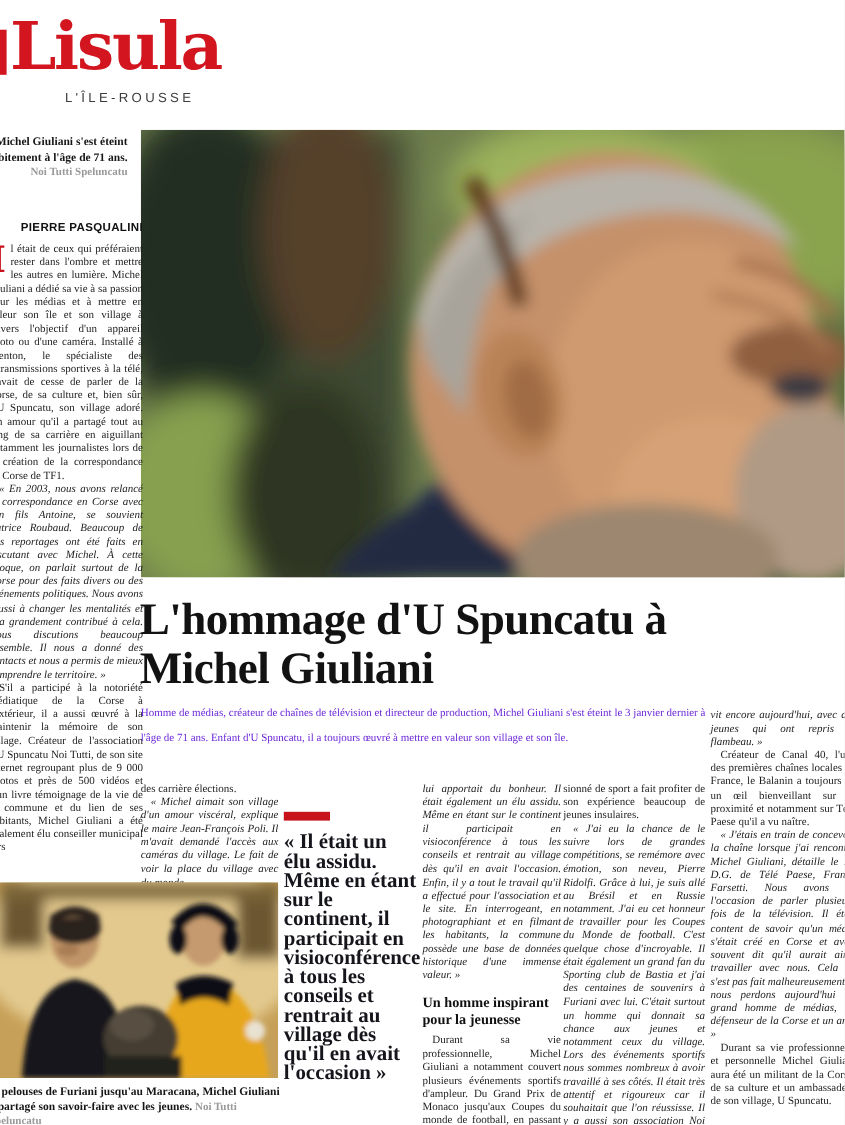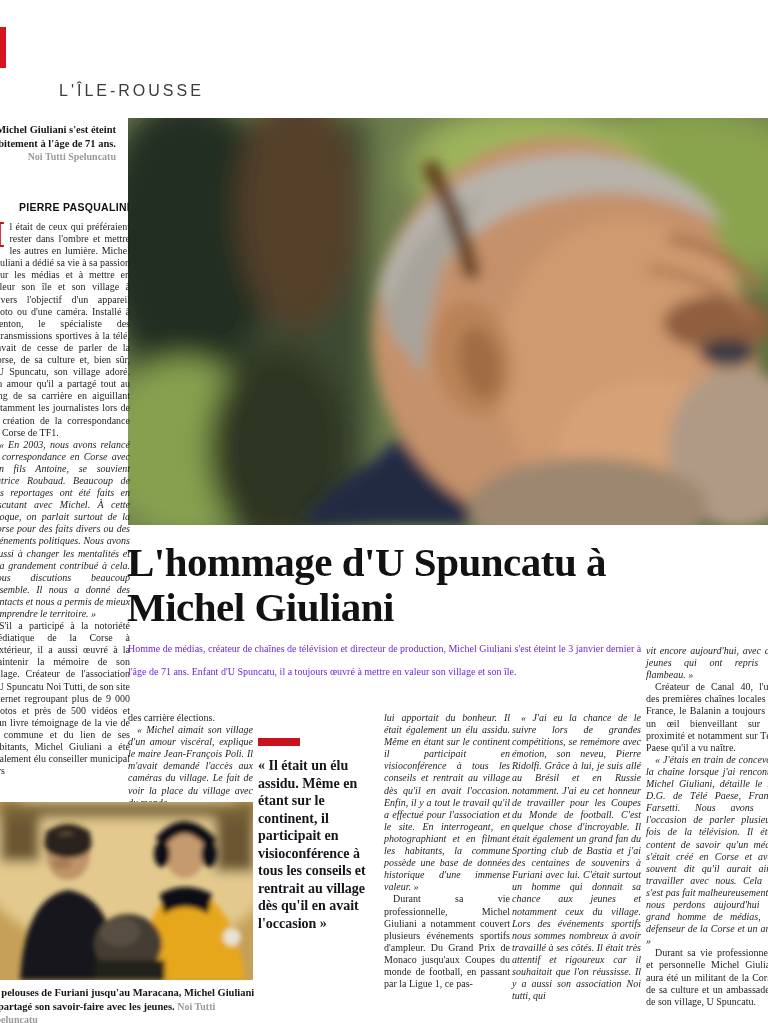"Lisula" div.masthead { html: none -> <div>Lisula</div> }
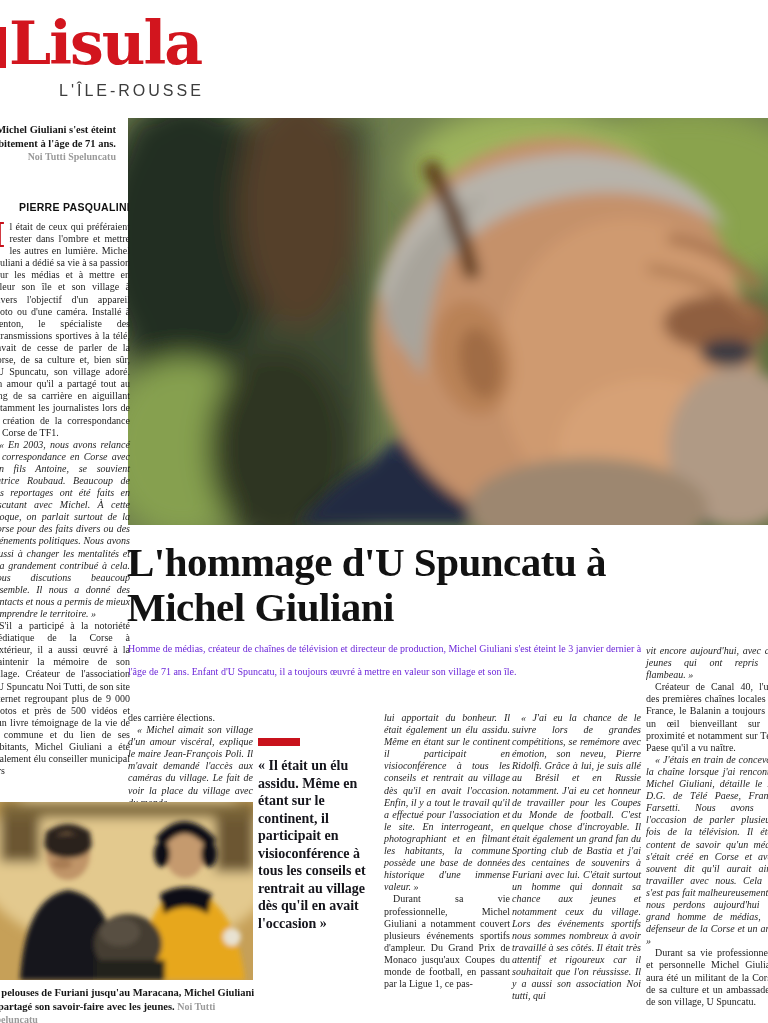"L'ÎLE-ROUSSE" .masthead-sub { font-size: 16px -> 12px }
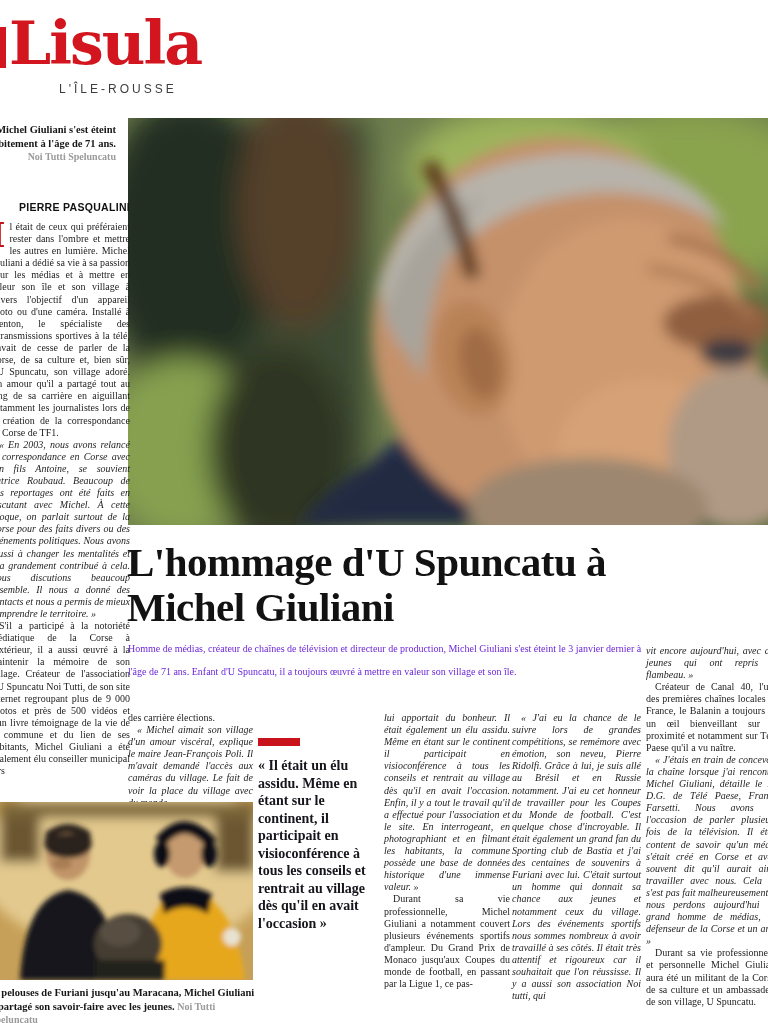"sionné de sport a fait" p { html: none -> <p>sionné de sport a fait profiter de son expérience beaucoup de jeunes insulaires.</p> }
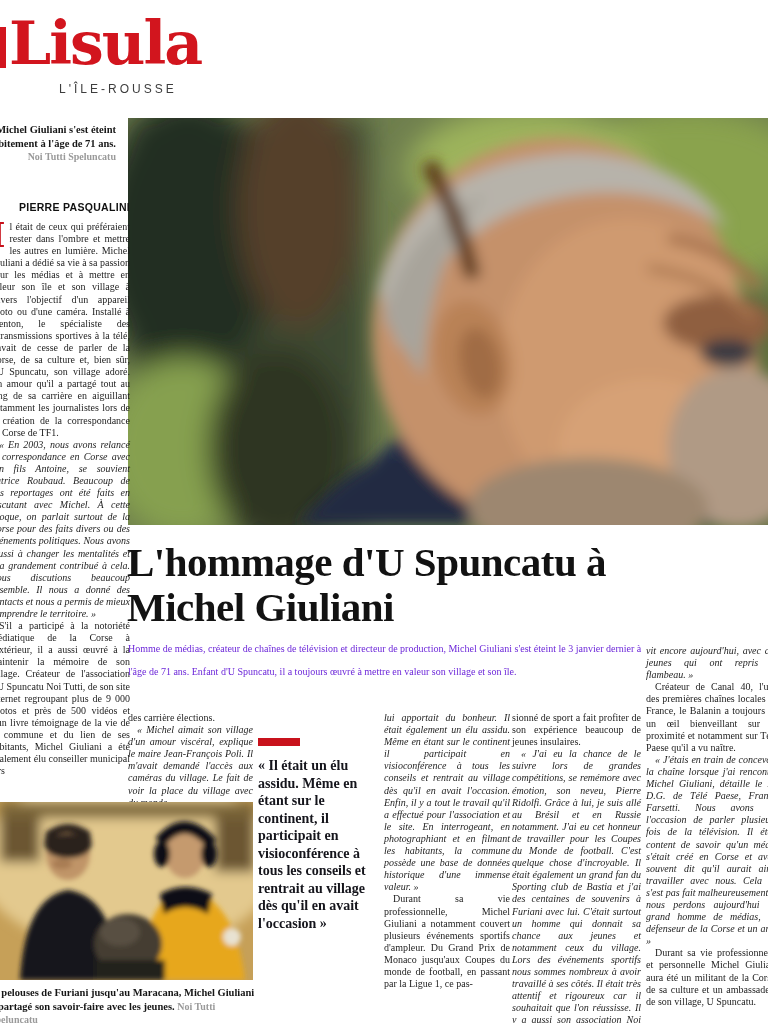"« Il était un élu" .pq-text { font-size: 14px -> 19px }
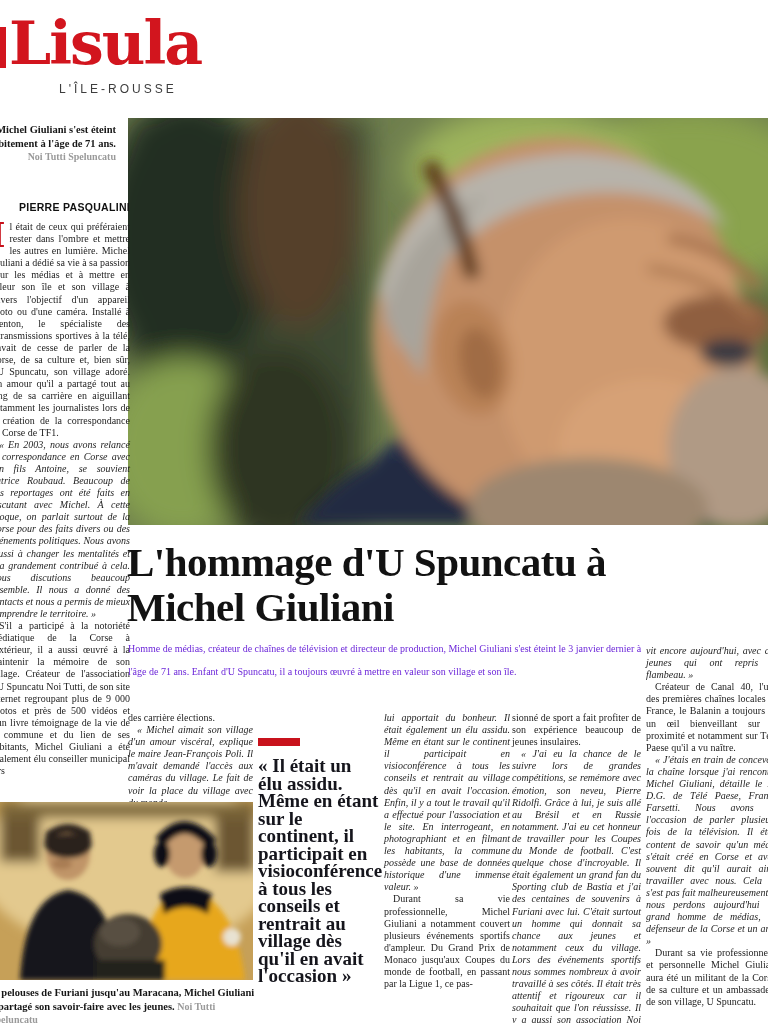"Un homme inspirant pour la" p.subhead { html: none -> <p>Un homme inspirant pour la jeunesse</p> }
